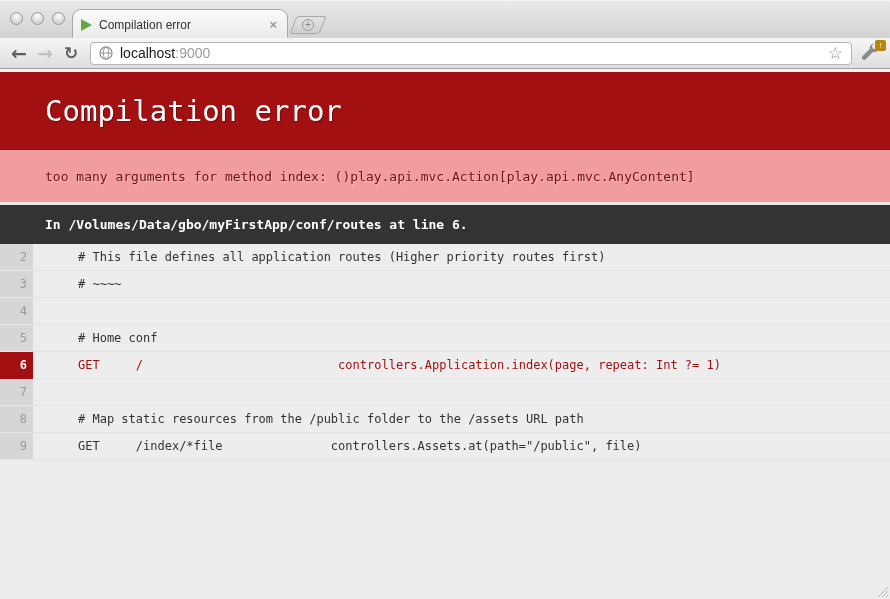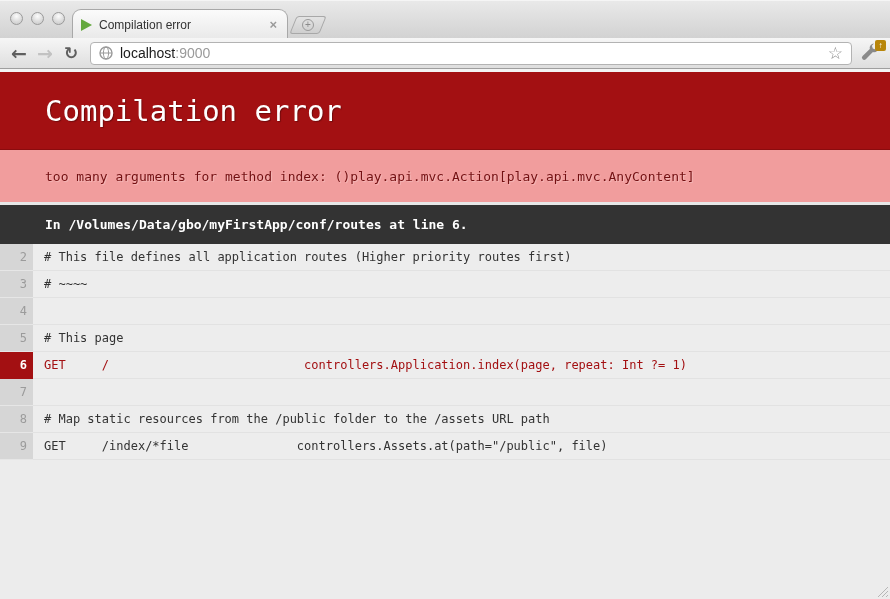"# This file defines all" .codetext { margin-left: none -> 20px; padding-left: 11px -> 25px }
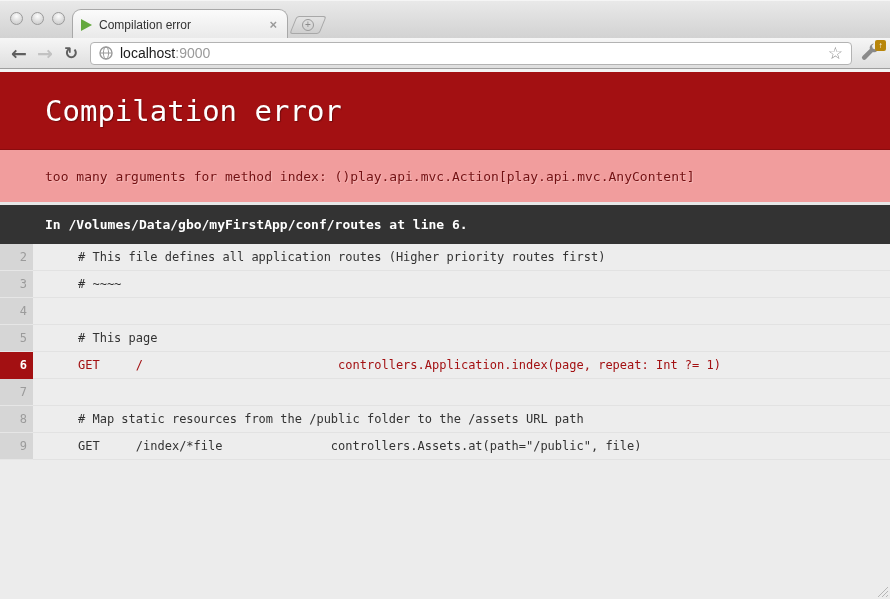"# This page" span.codetext { text: This page -> Home conf }
